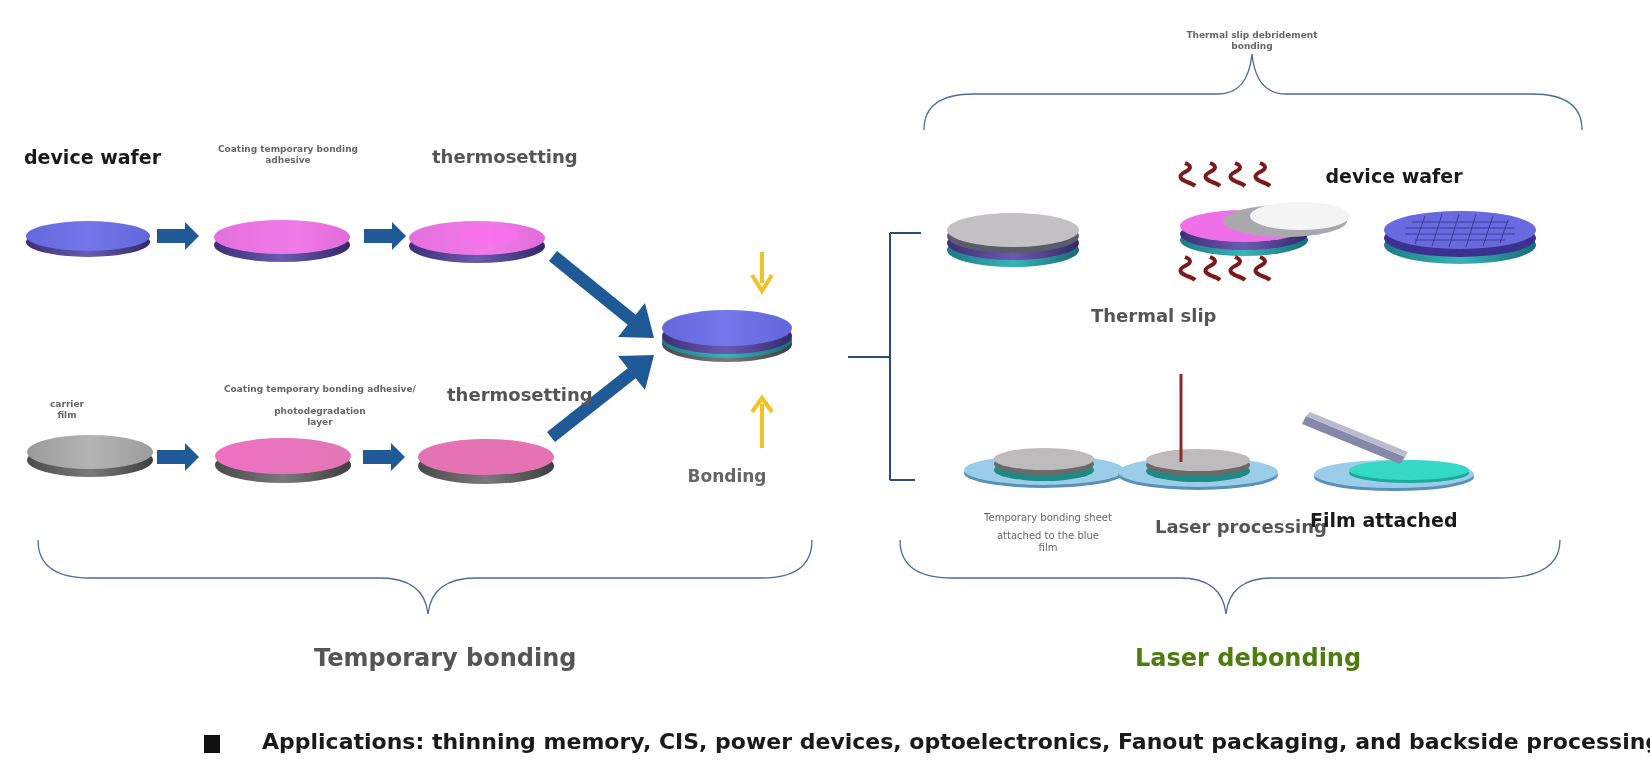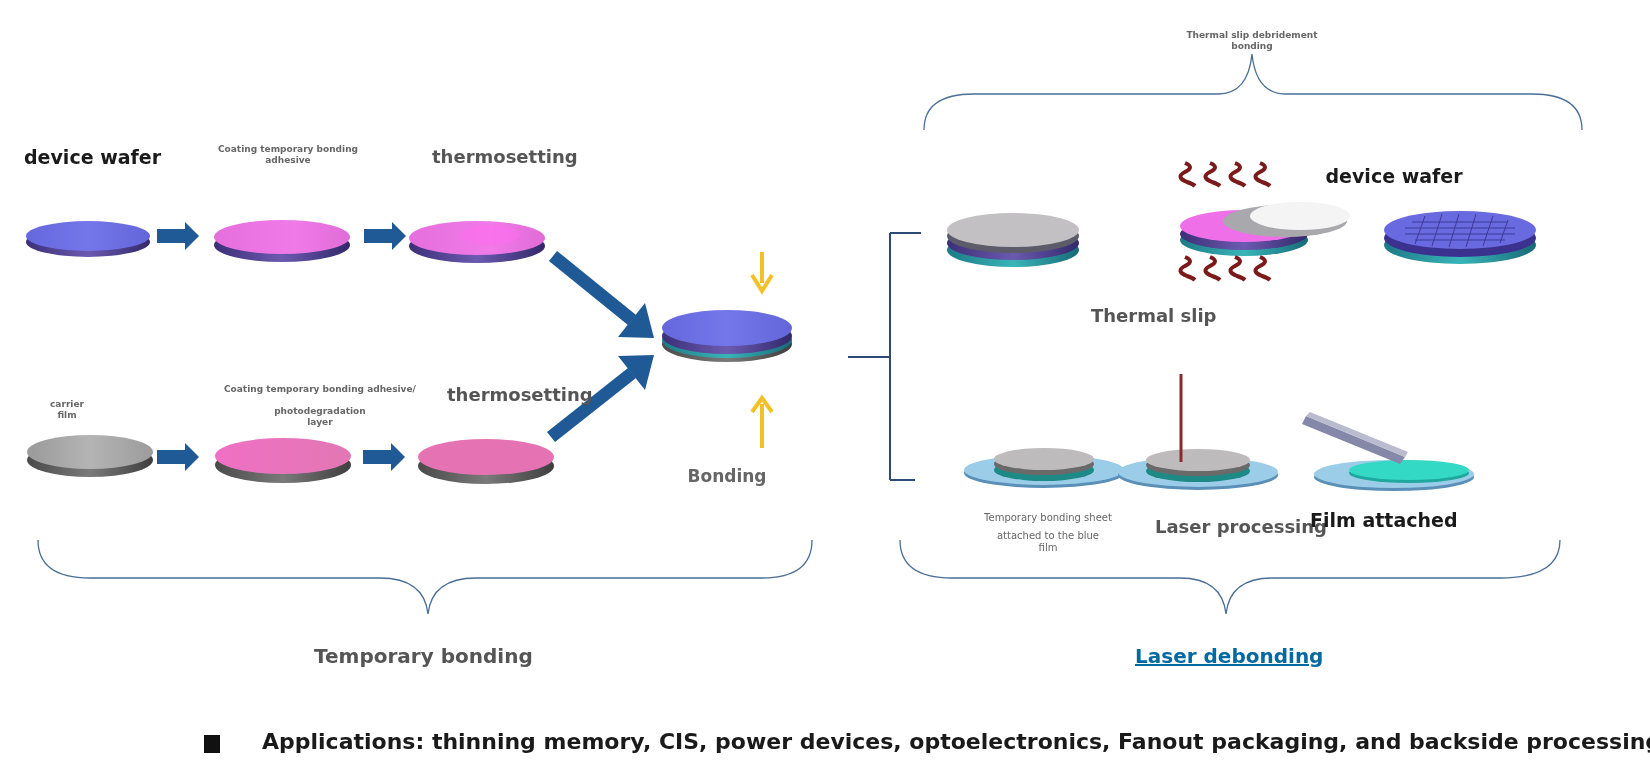"Temporary bonding" .section { font-size: 20px -> 24px }
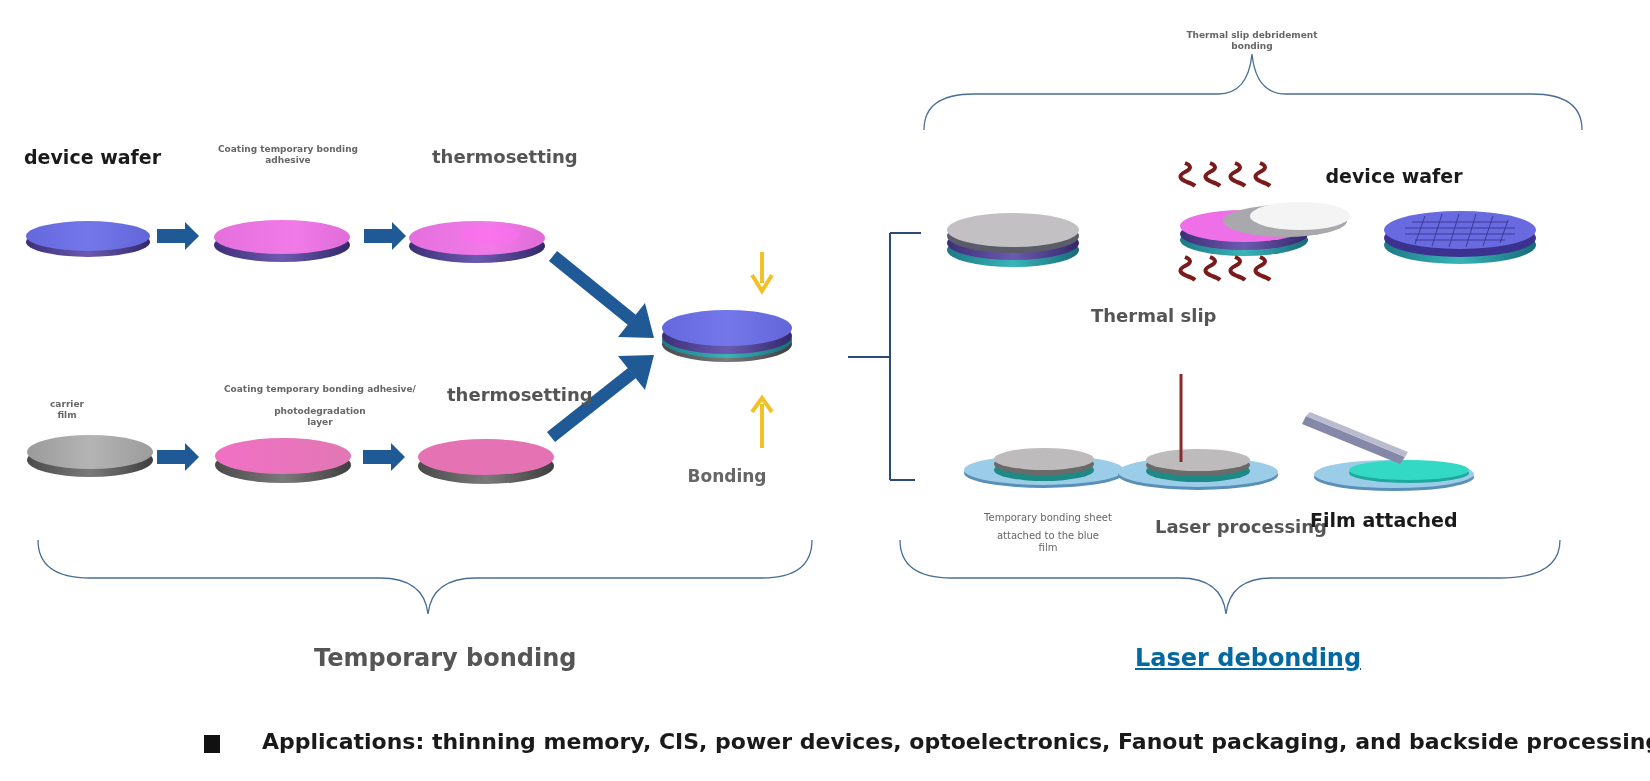"Laser debonding" .section.light { color: #0369a1 -> #4d7c0f; text-decoration: underline -> none }
